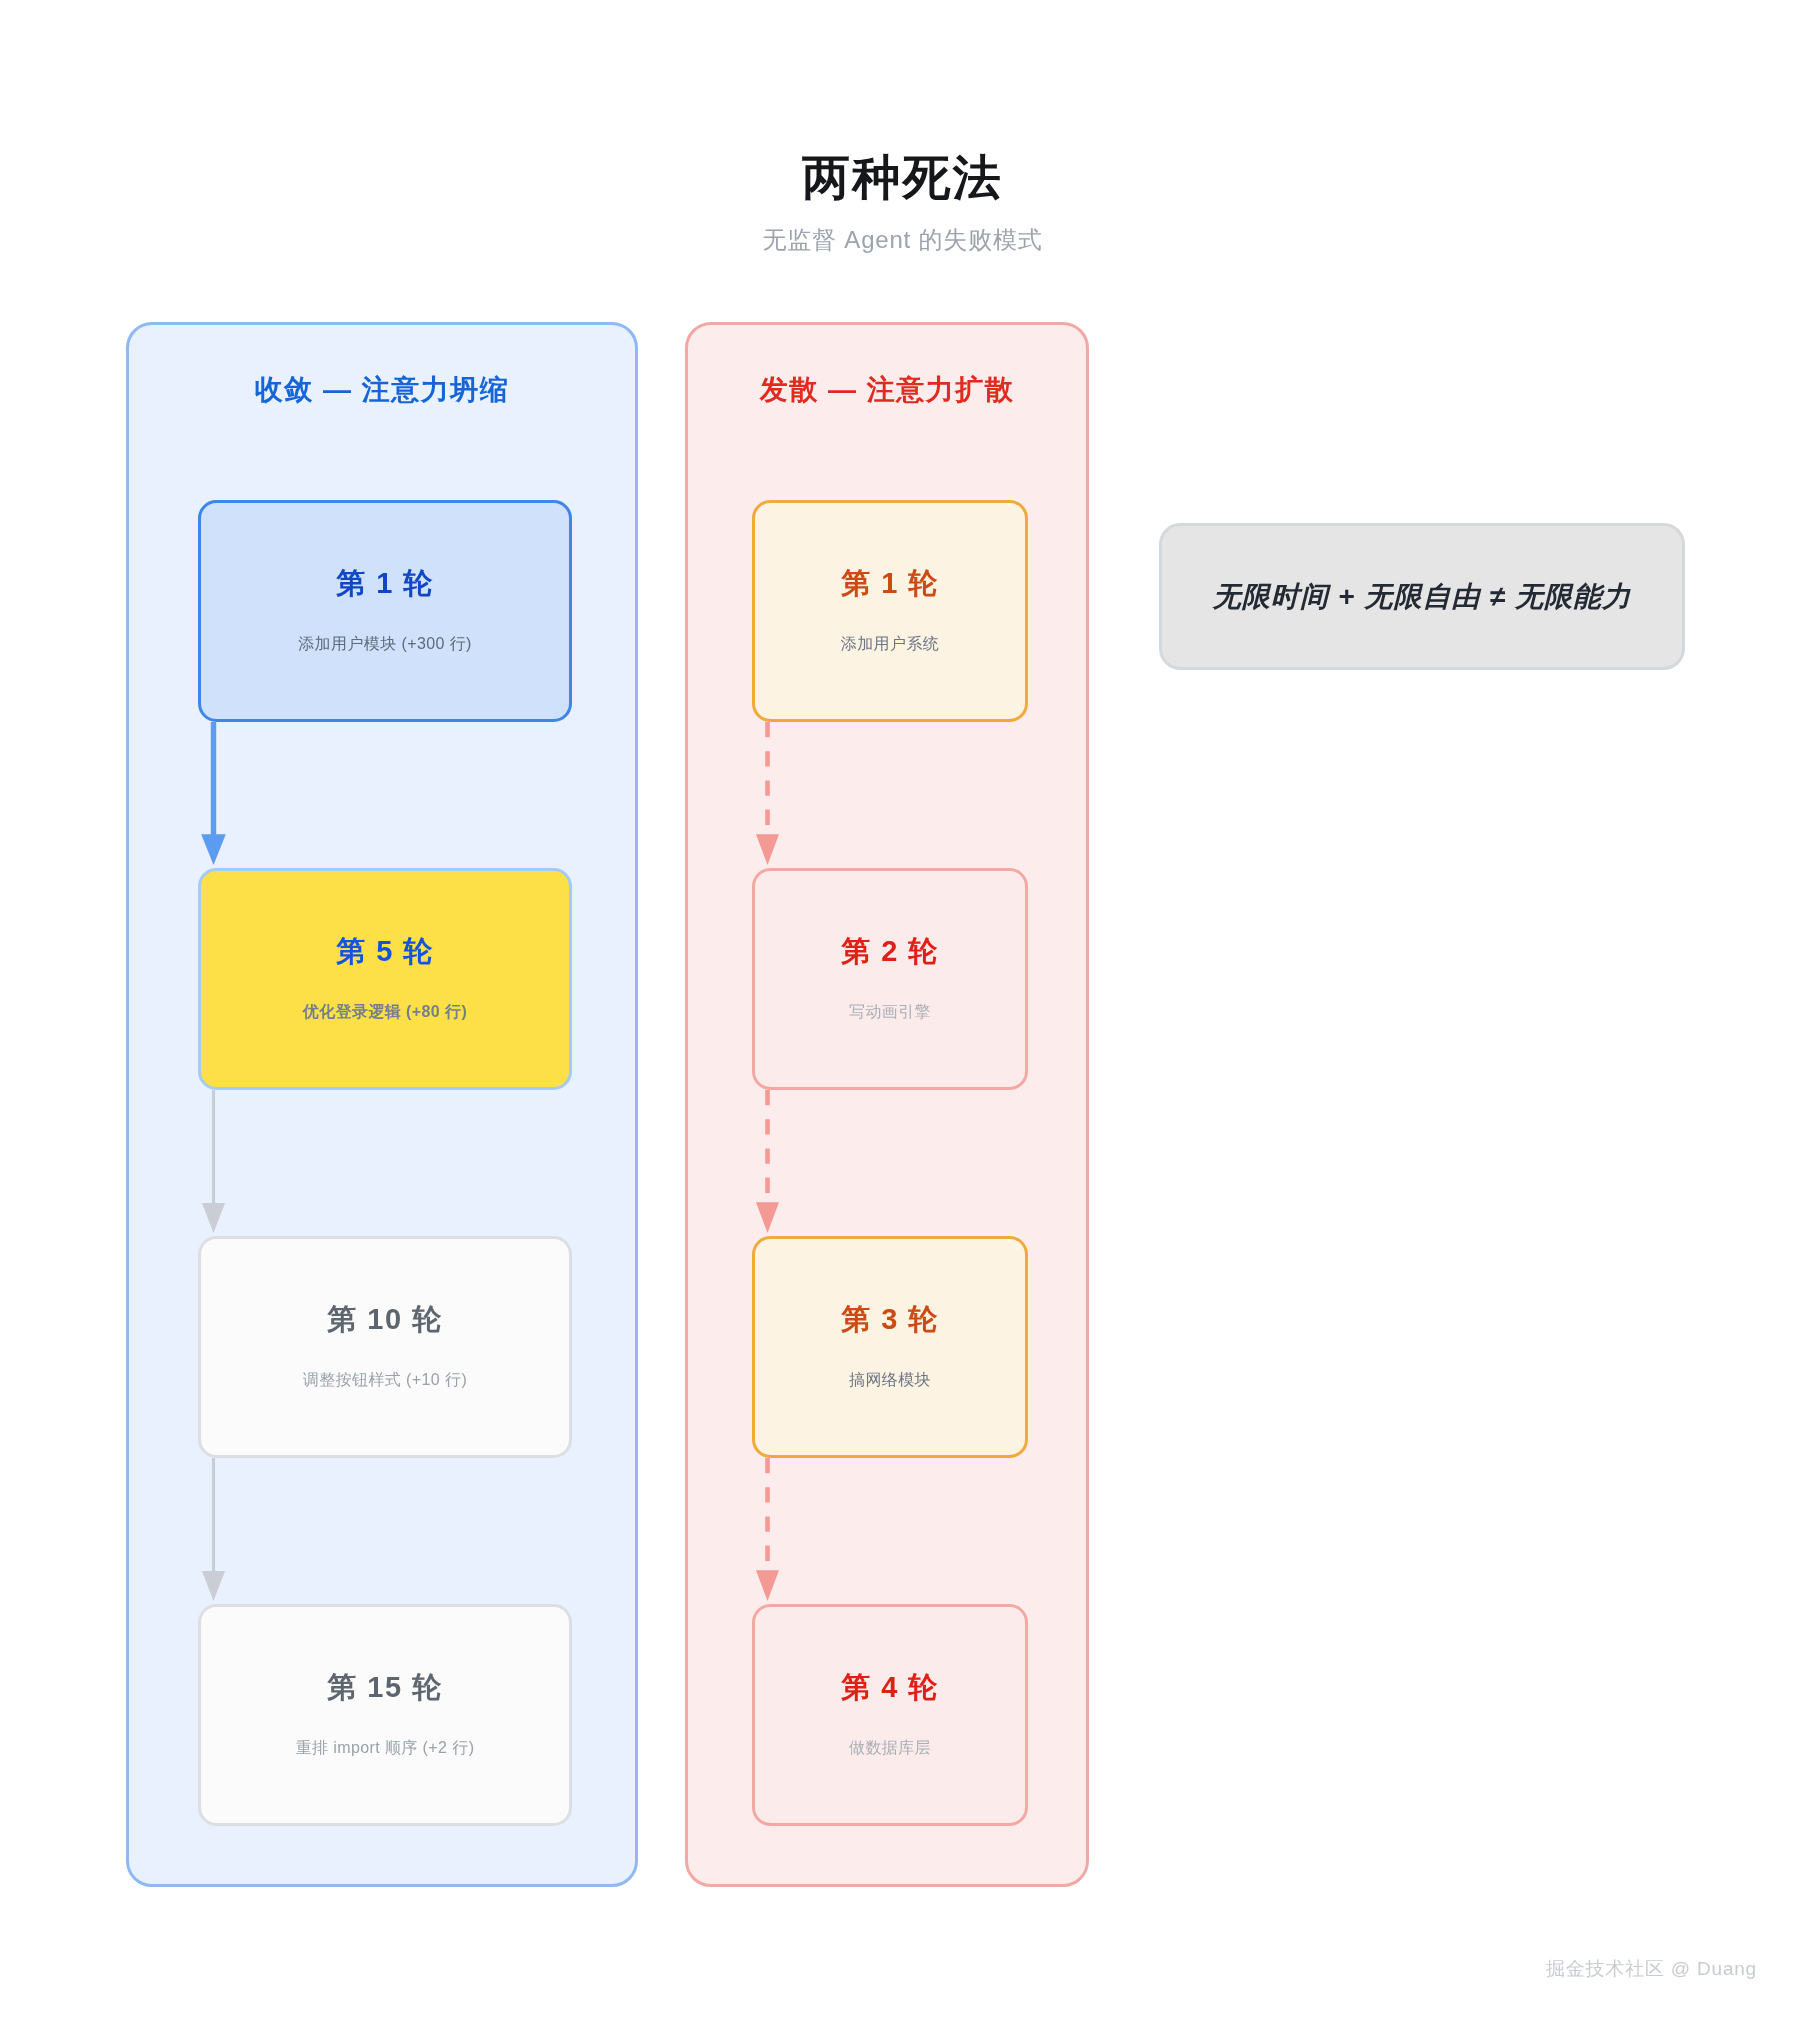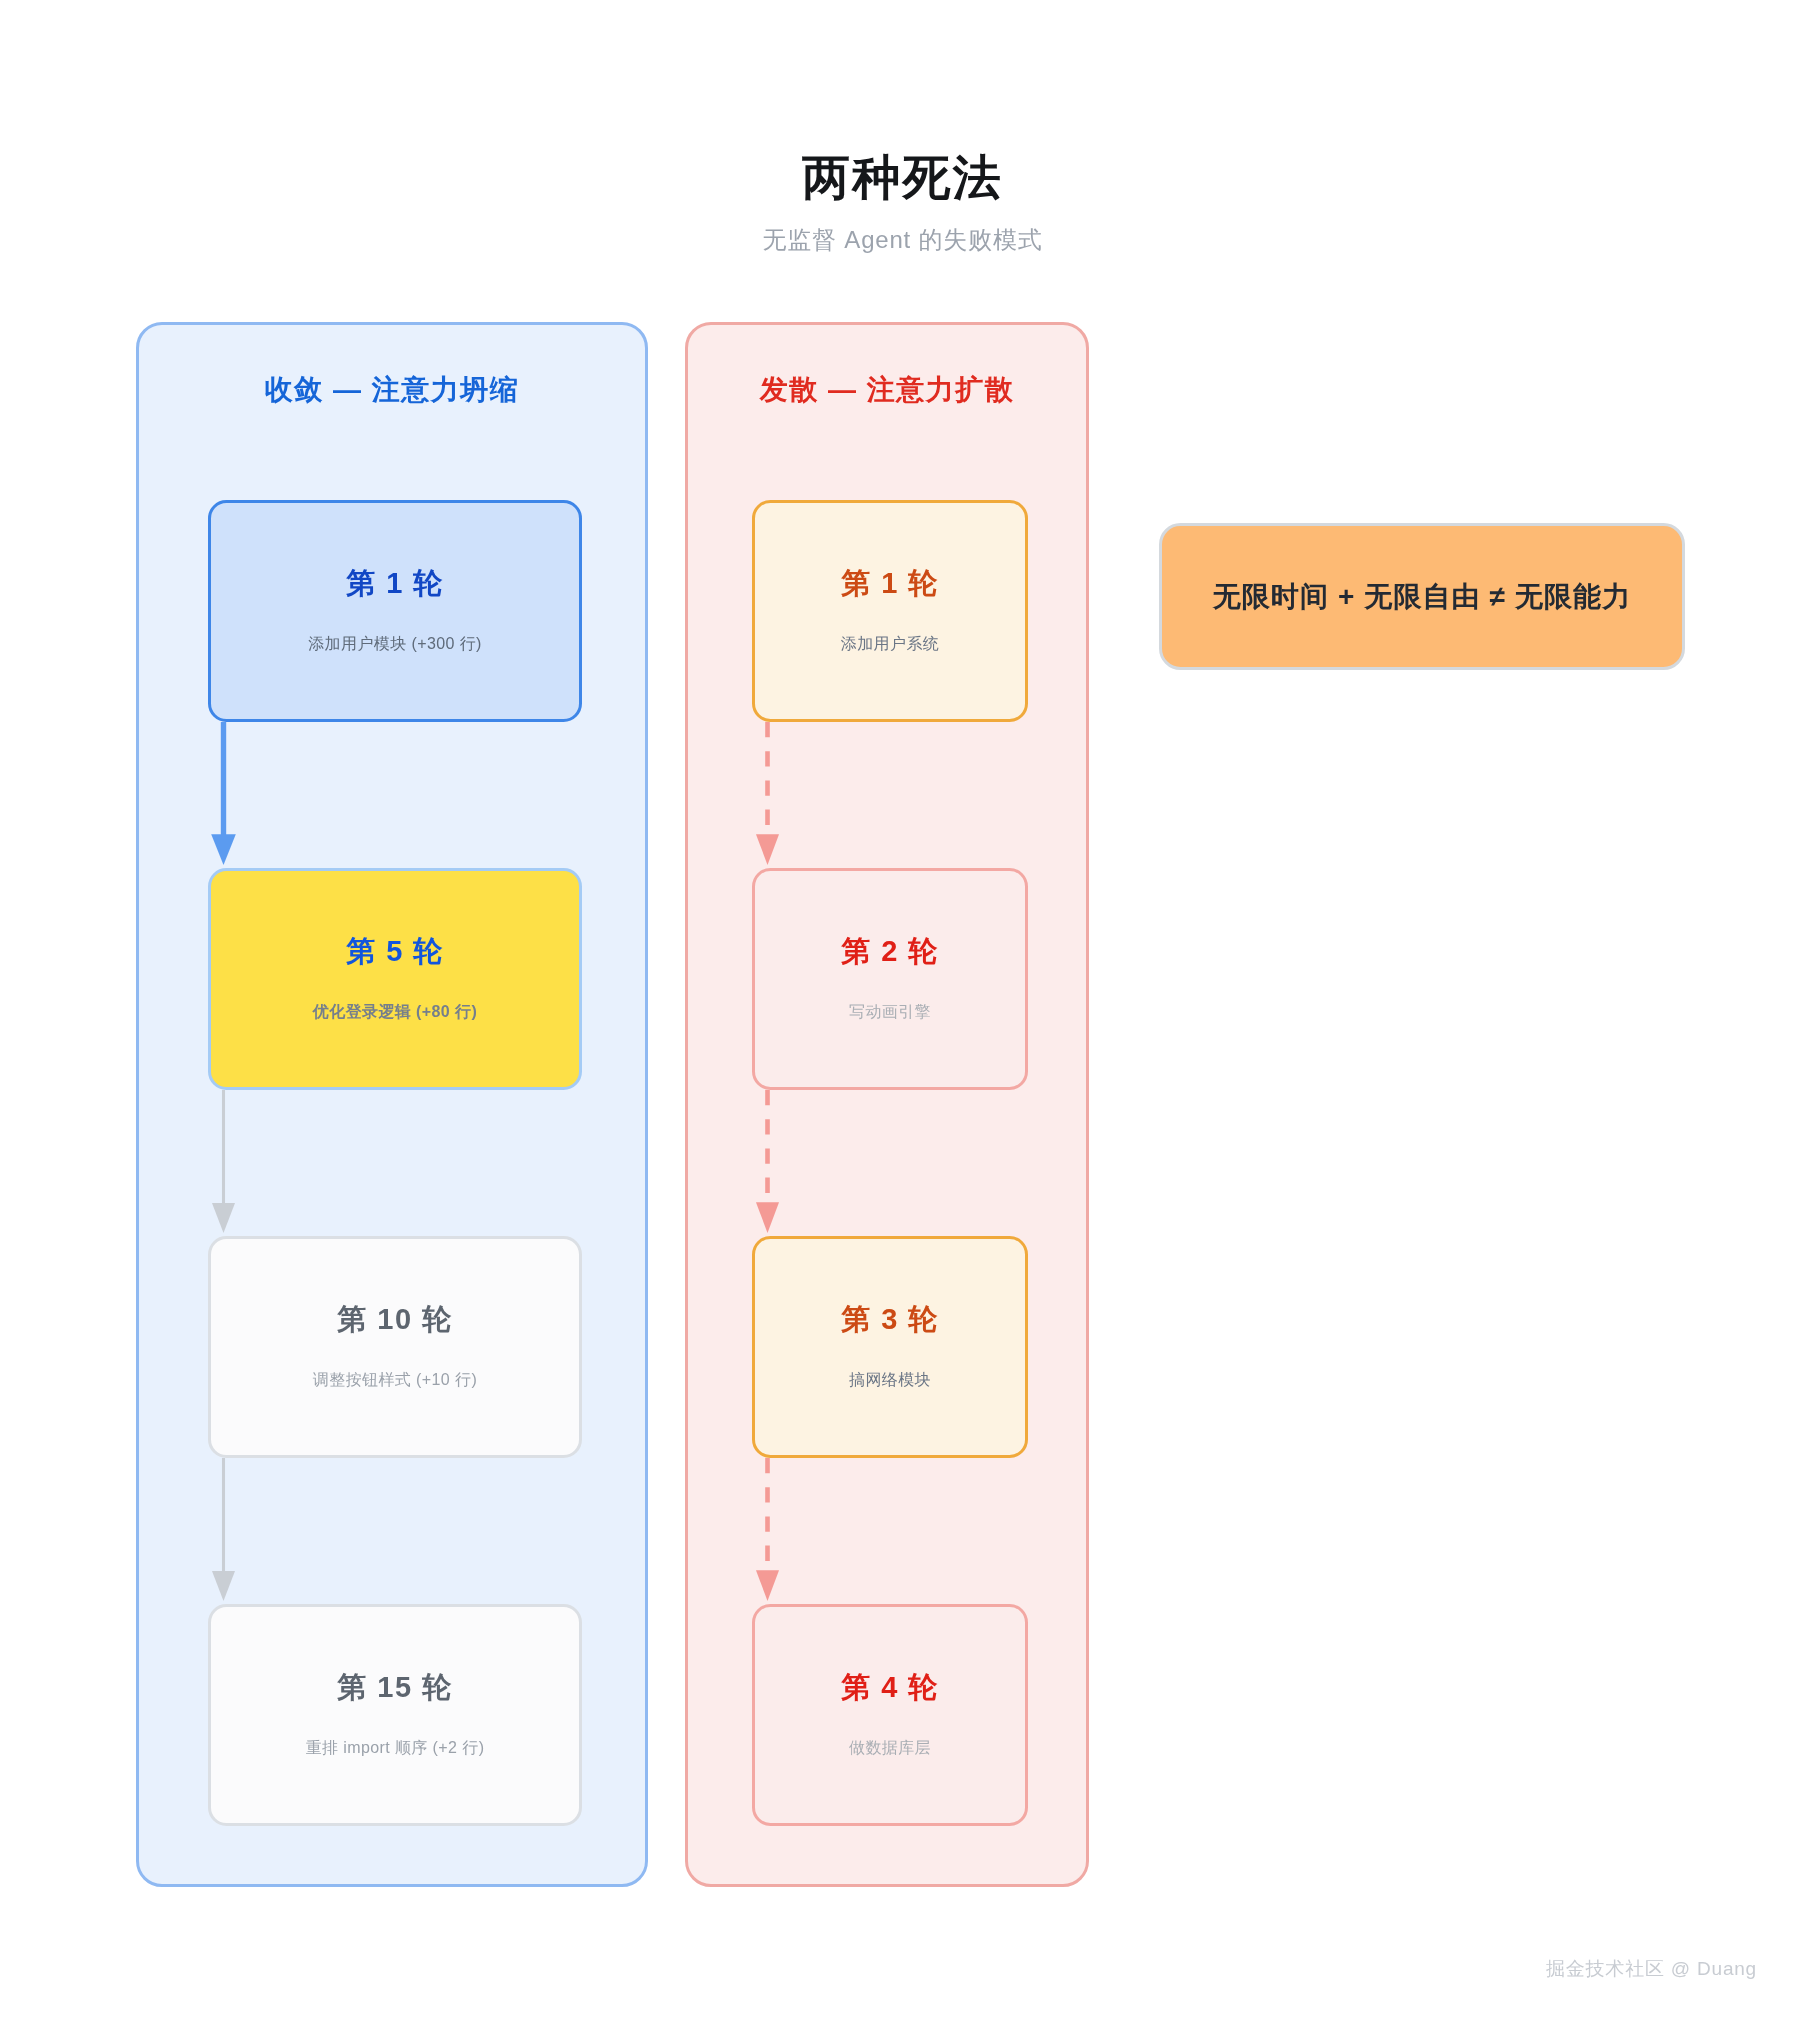"收敛 — 注意力坍缩" #panel-converge { left: 136px -> 126px }
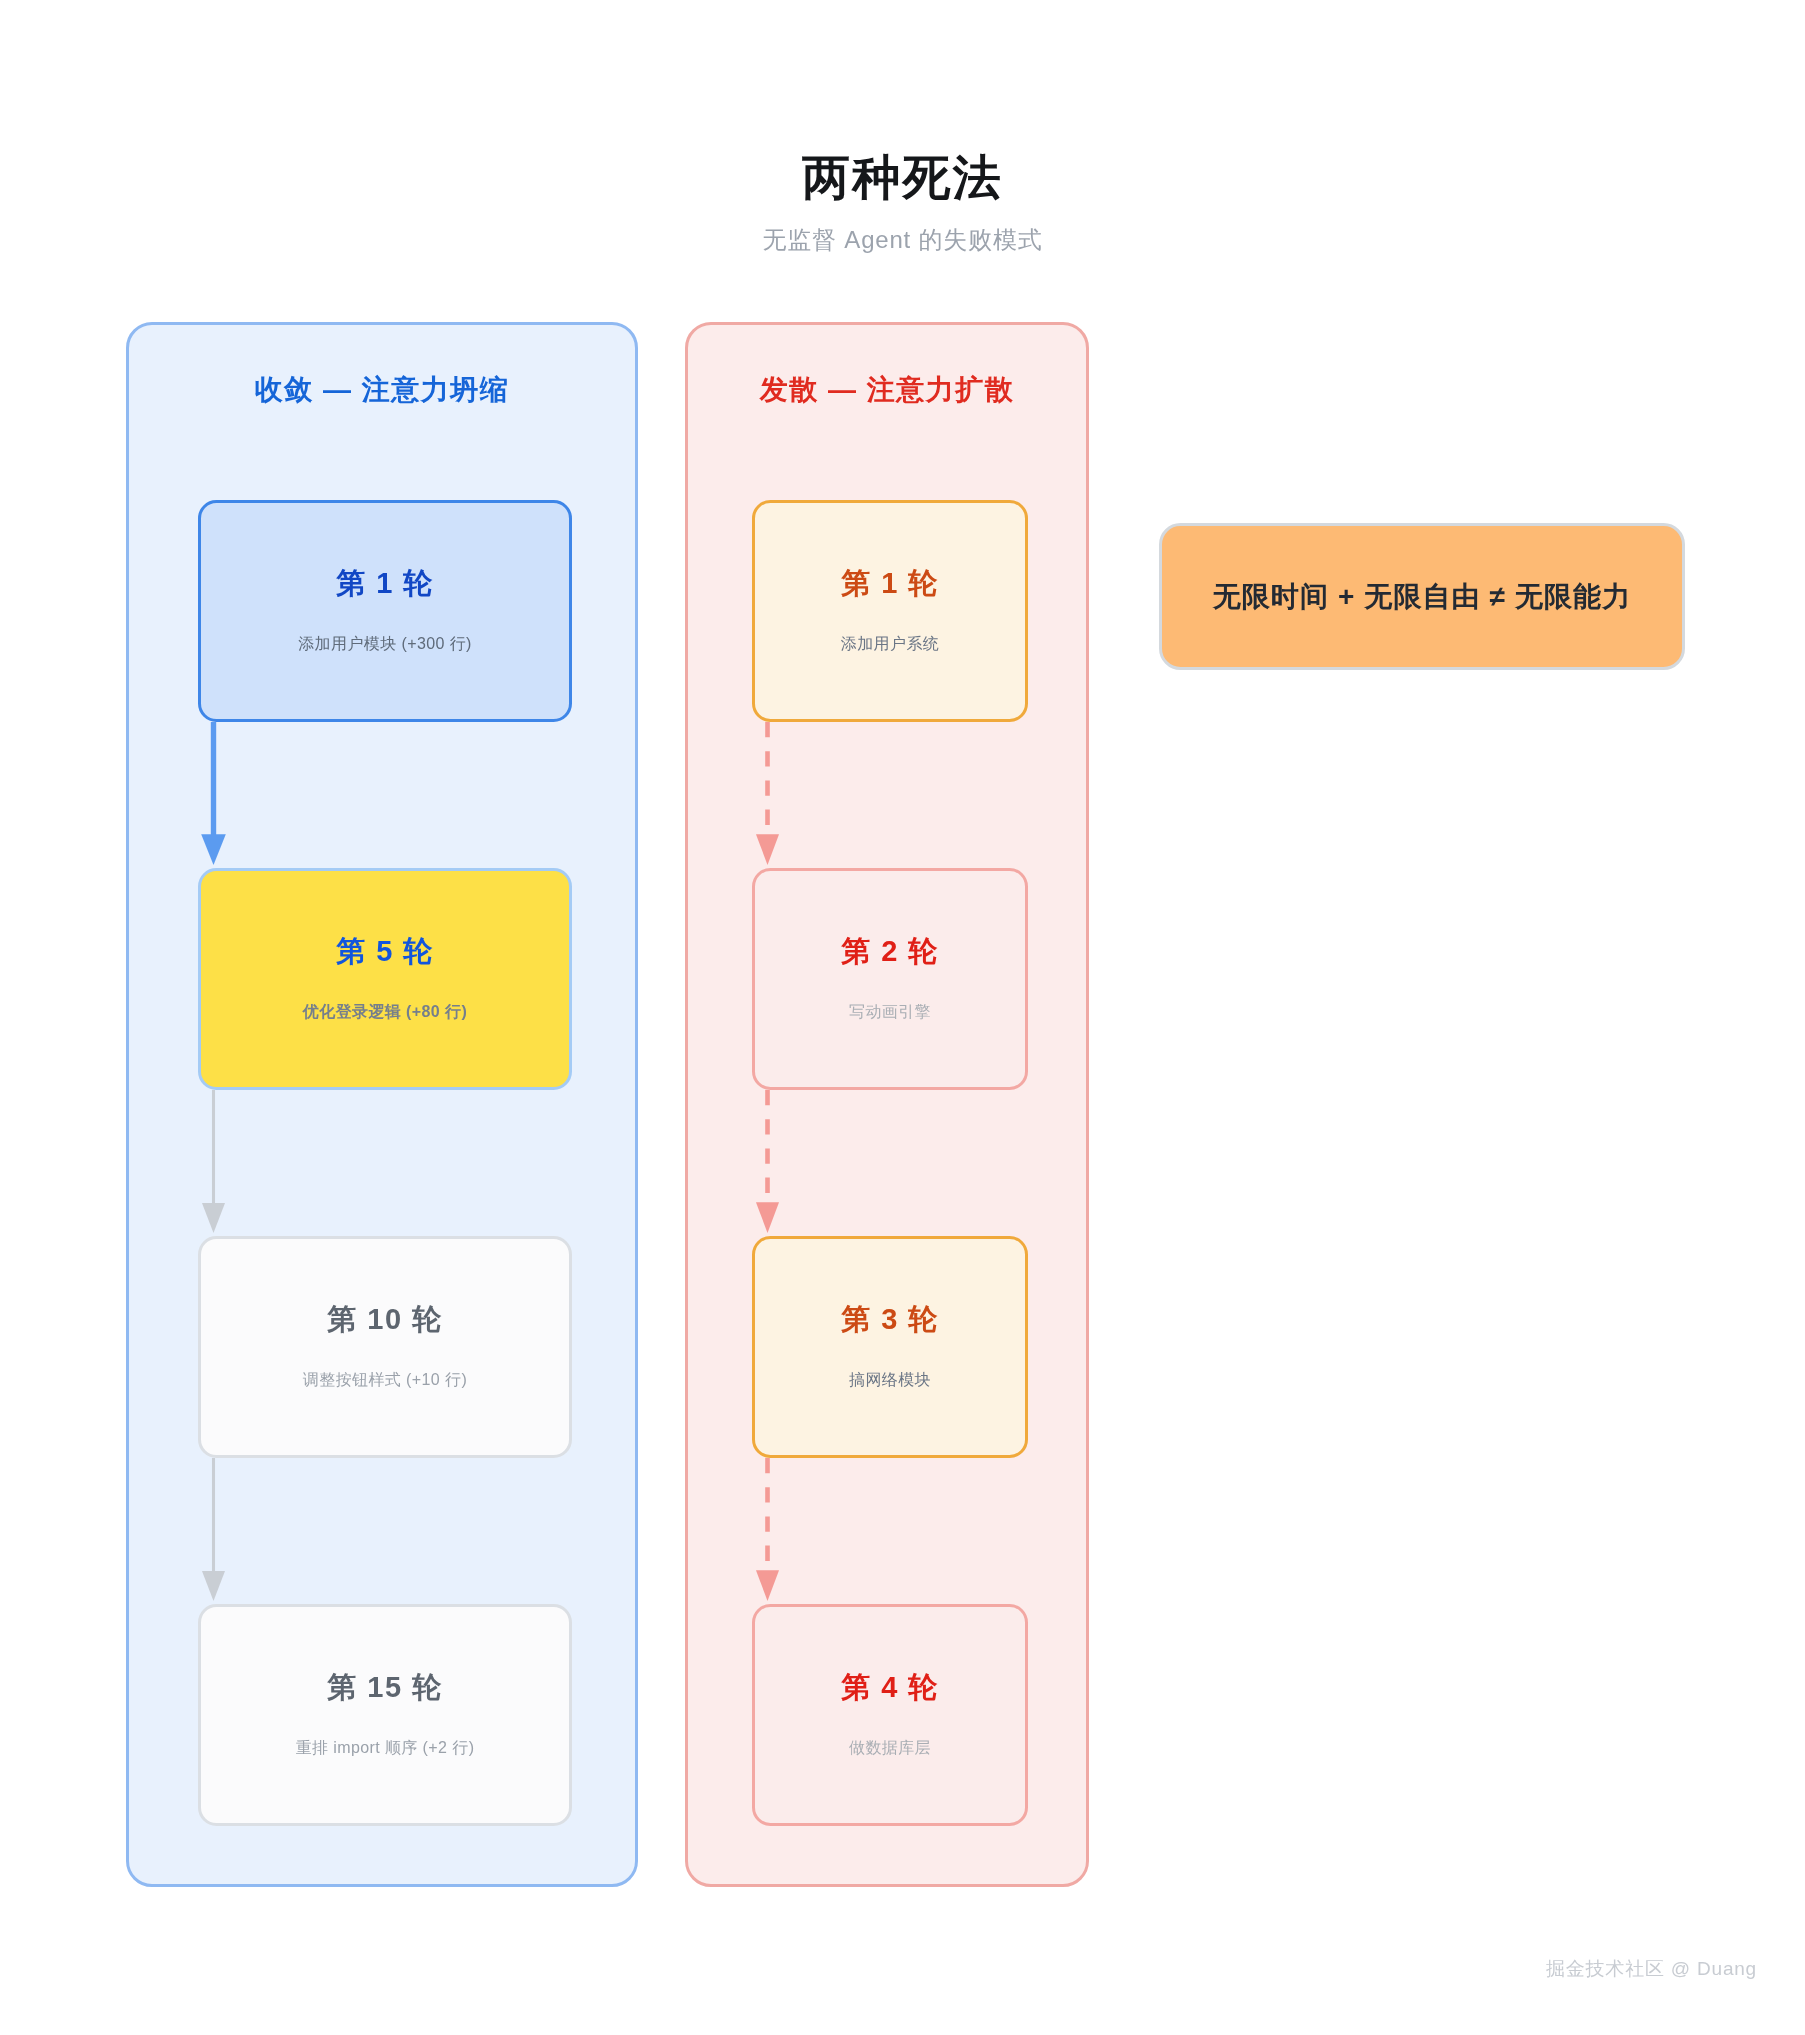"无限时间 + 无限自由 ≠ 无限能力" #callout { background: #fdba74 -> #e5e5e5; font-style: none -> italic }
